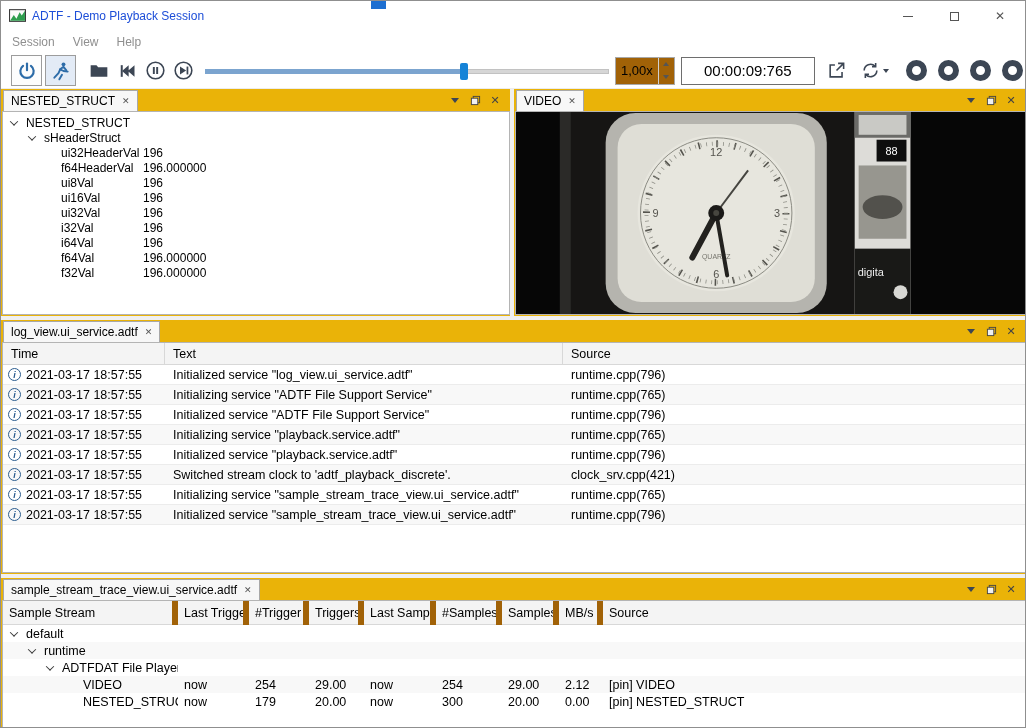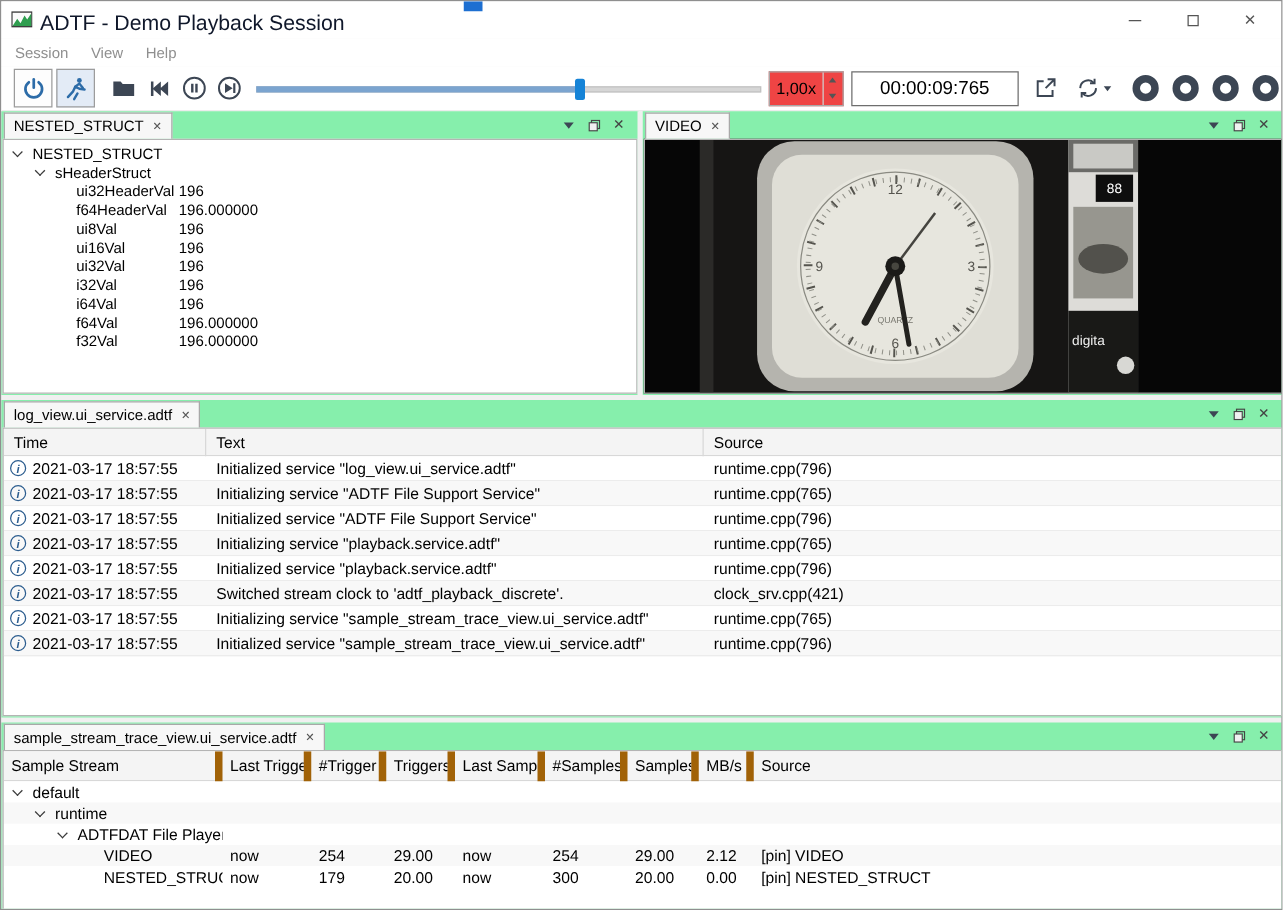"ADTF - Demo Playback Session" .title { color: #0f172a -> #1d4ed8; font-size: 17px -> 12px }
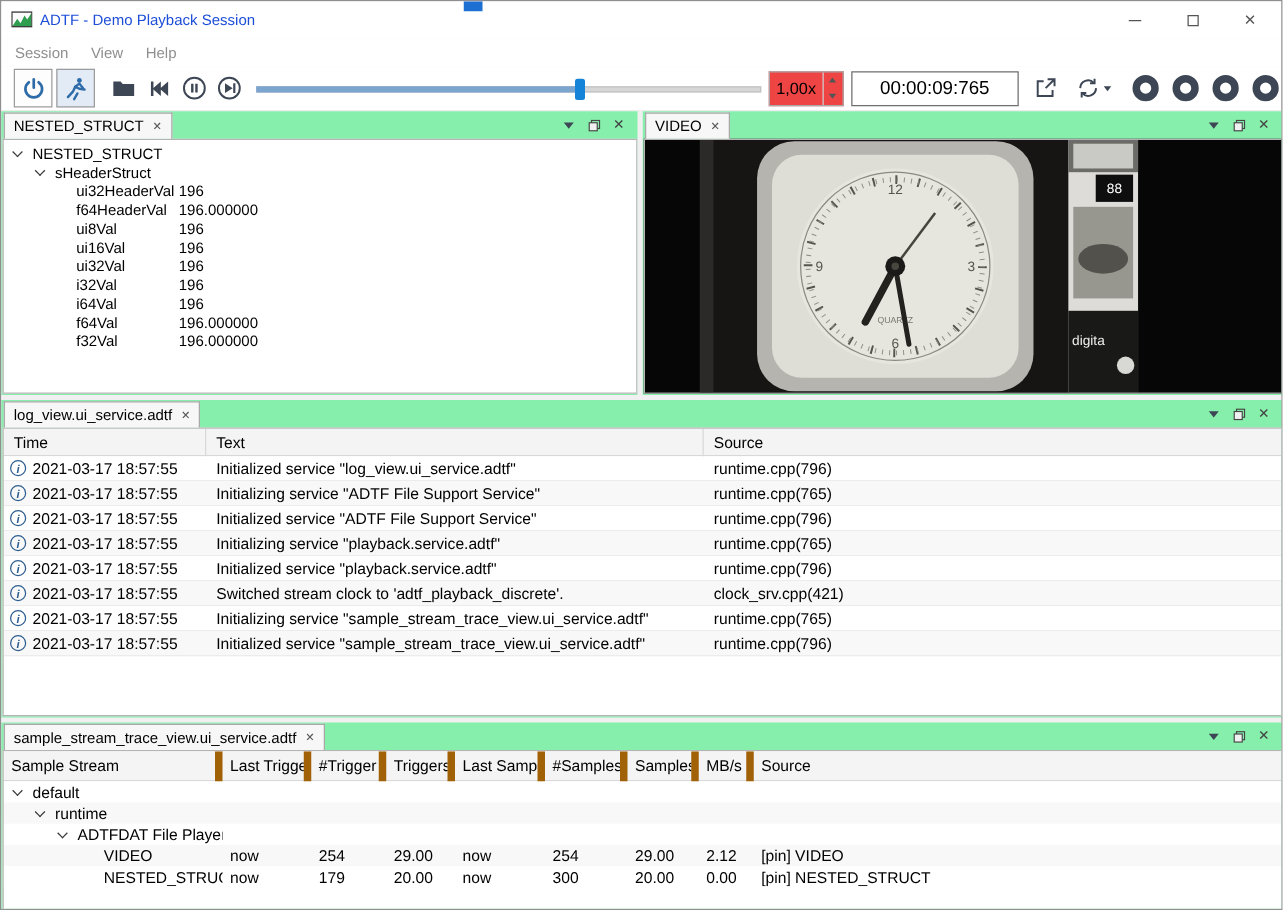"1,00x" .spinbox { background: #ef4444 -> #a16207 }
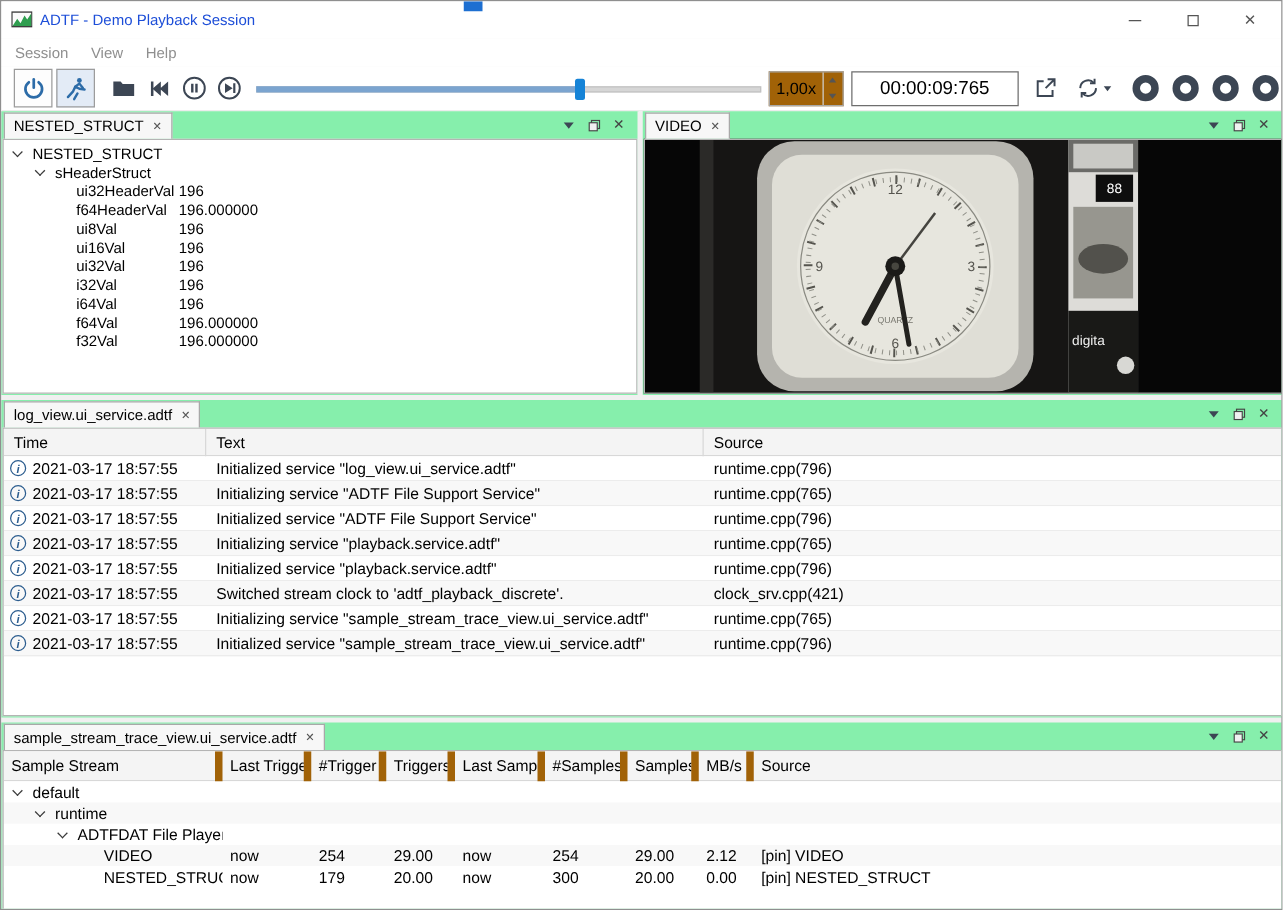"NESTED_STRUCT" .panel { background: #86efac -> #eab308 }
